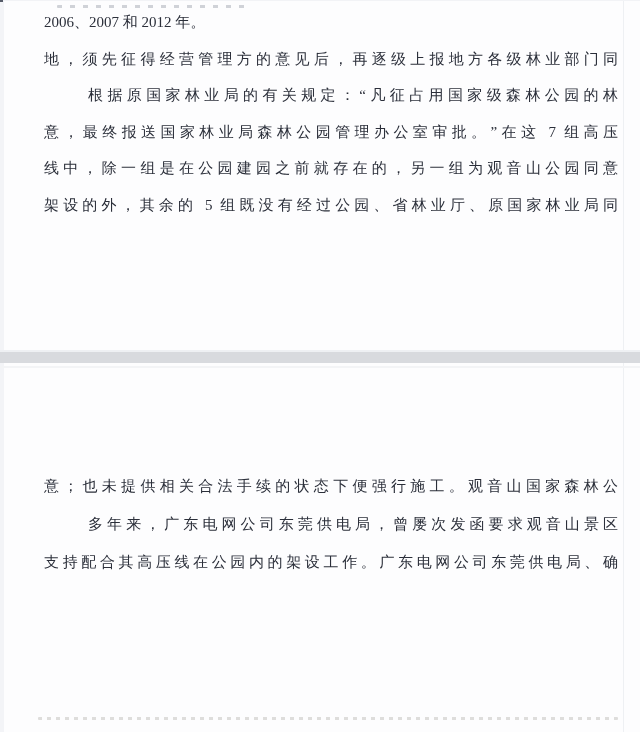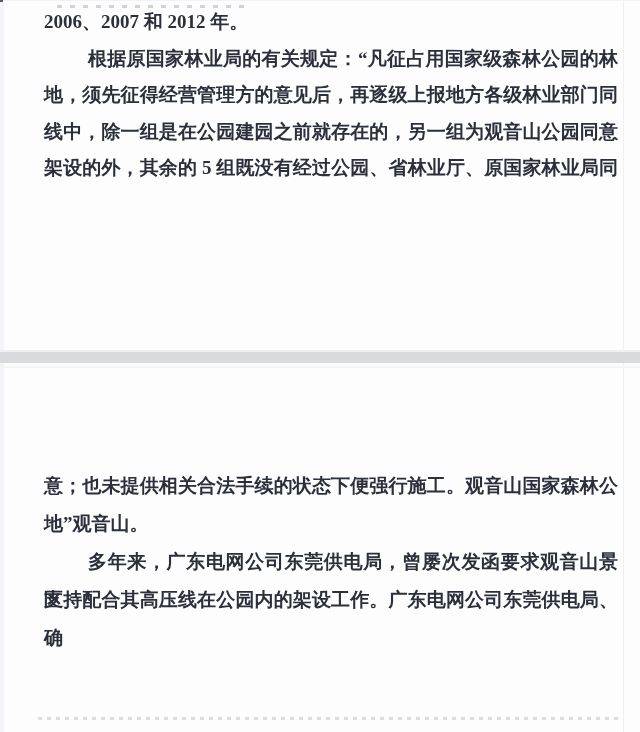"2006、2007 和 2012 年。" .block { font-size: 19px -> 15px; font-weight: 700 -> 400 }
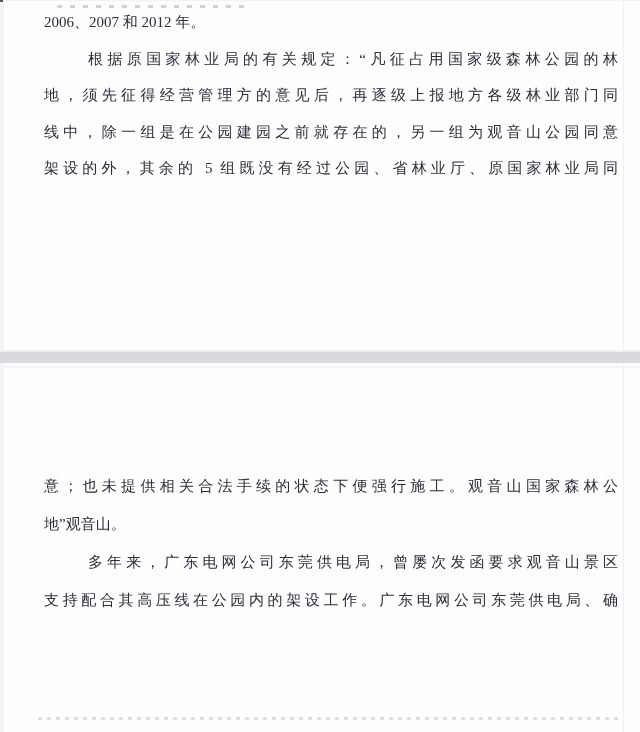"根据原国家林业局的有关规定：“凡征占用国家级森林公园的林" div.line { order: before "地，须先征得经营管理方的意见后，再逐级上报地方各级林业部门同" -> after "地，须先征得经营管理方的意见后，再逐级上报地方各级林业部门同" }
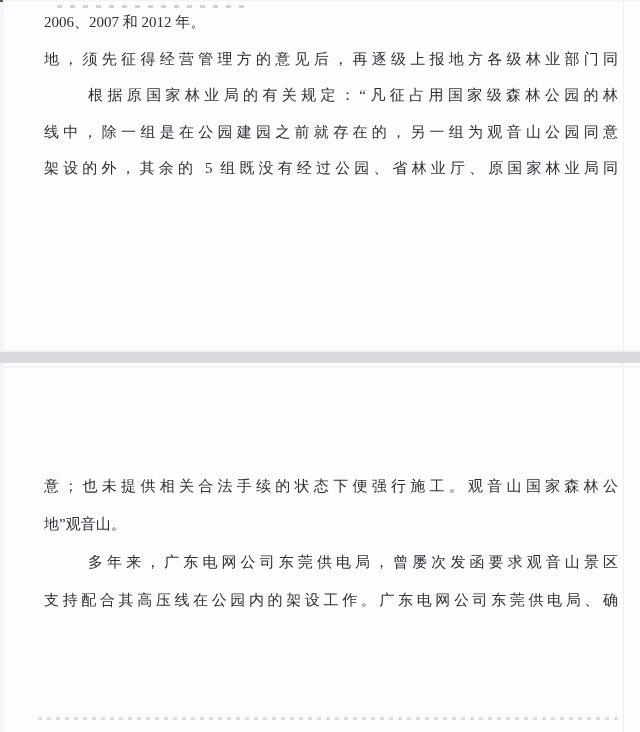"意，最终报送国家林业局森林公园管理办公室审批。”在这 7 组高压" div.line { html: none -> <div>意，最终报送国家林业局森林公园管理办公室审批。”在这 7 组高压</div> }
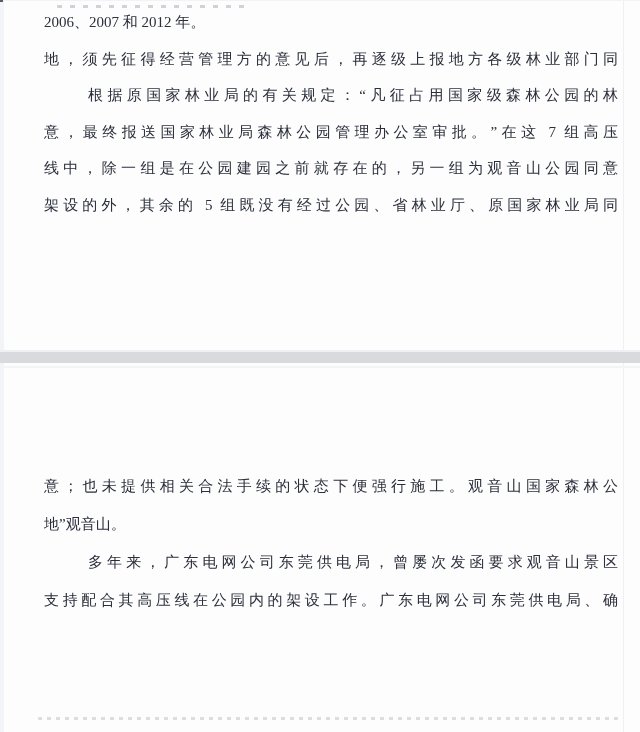"地”观音山。" div.line { html: <div>地”观音山。</div> -> none }
